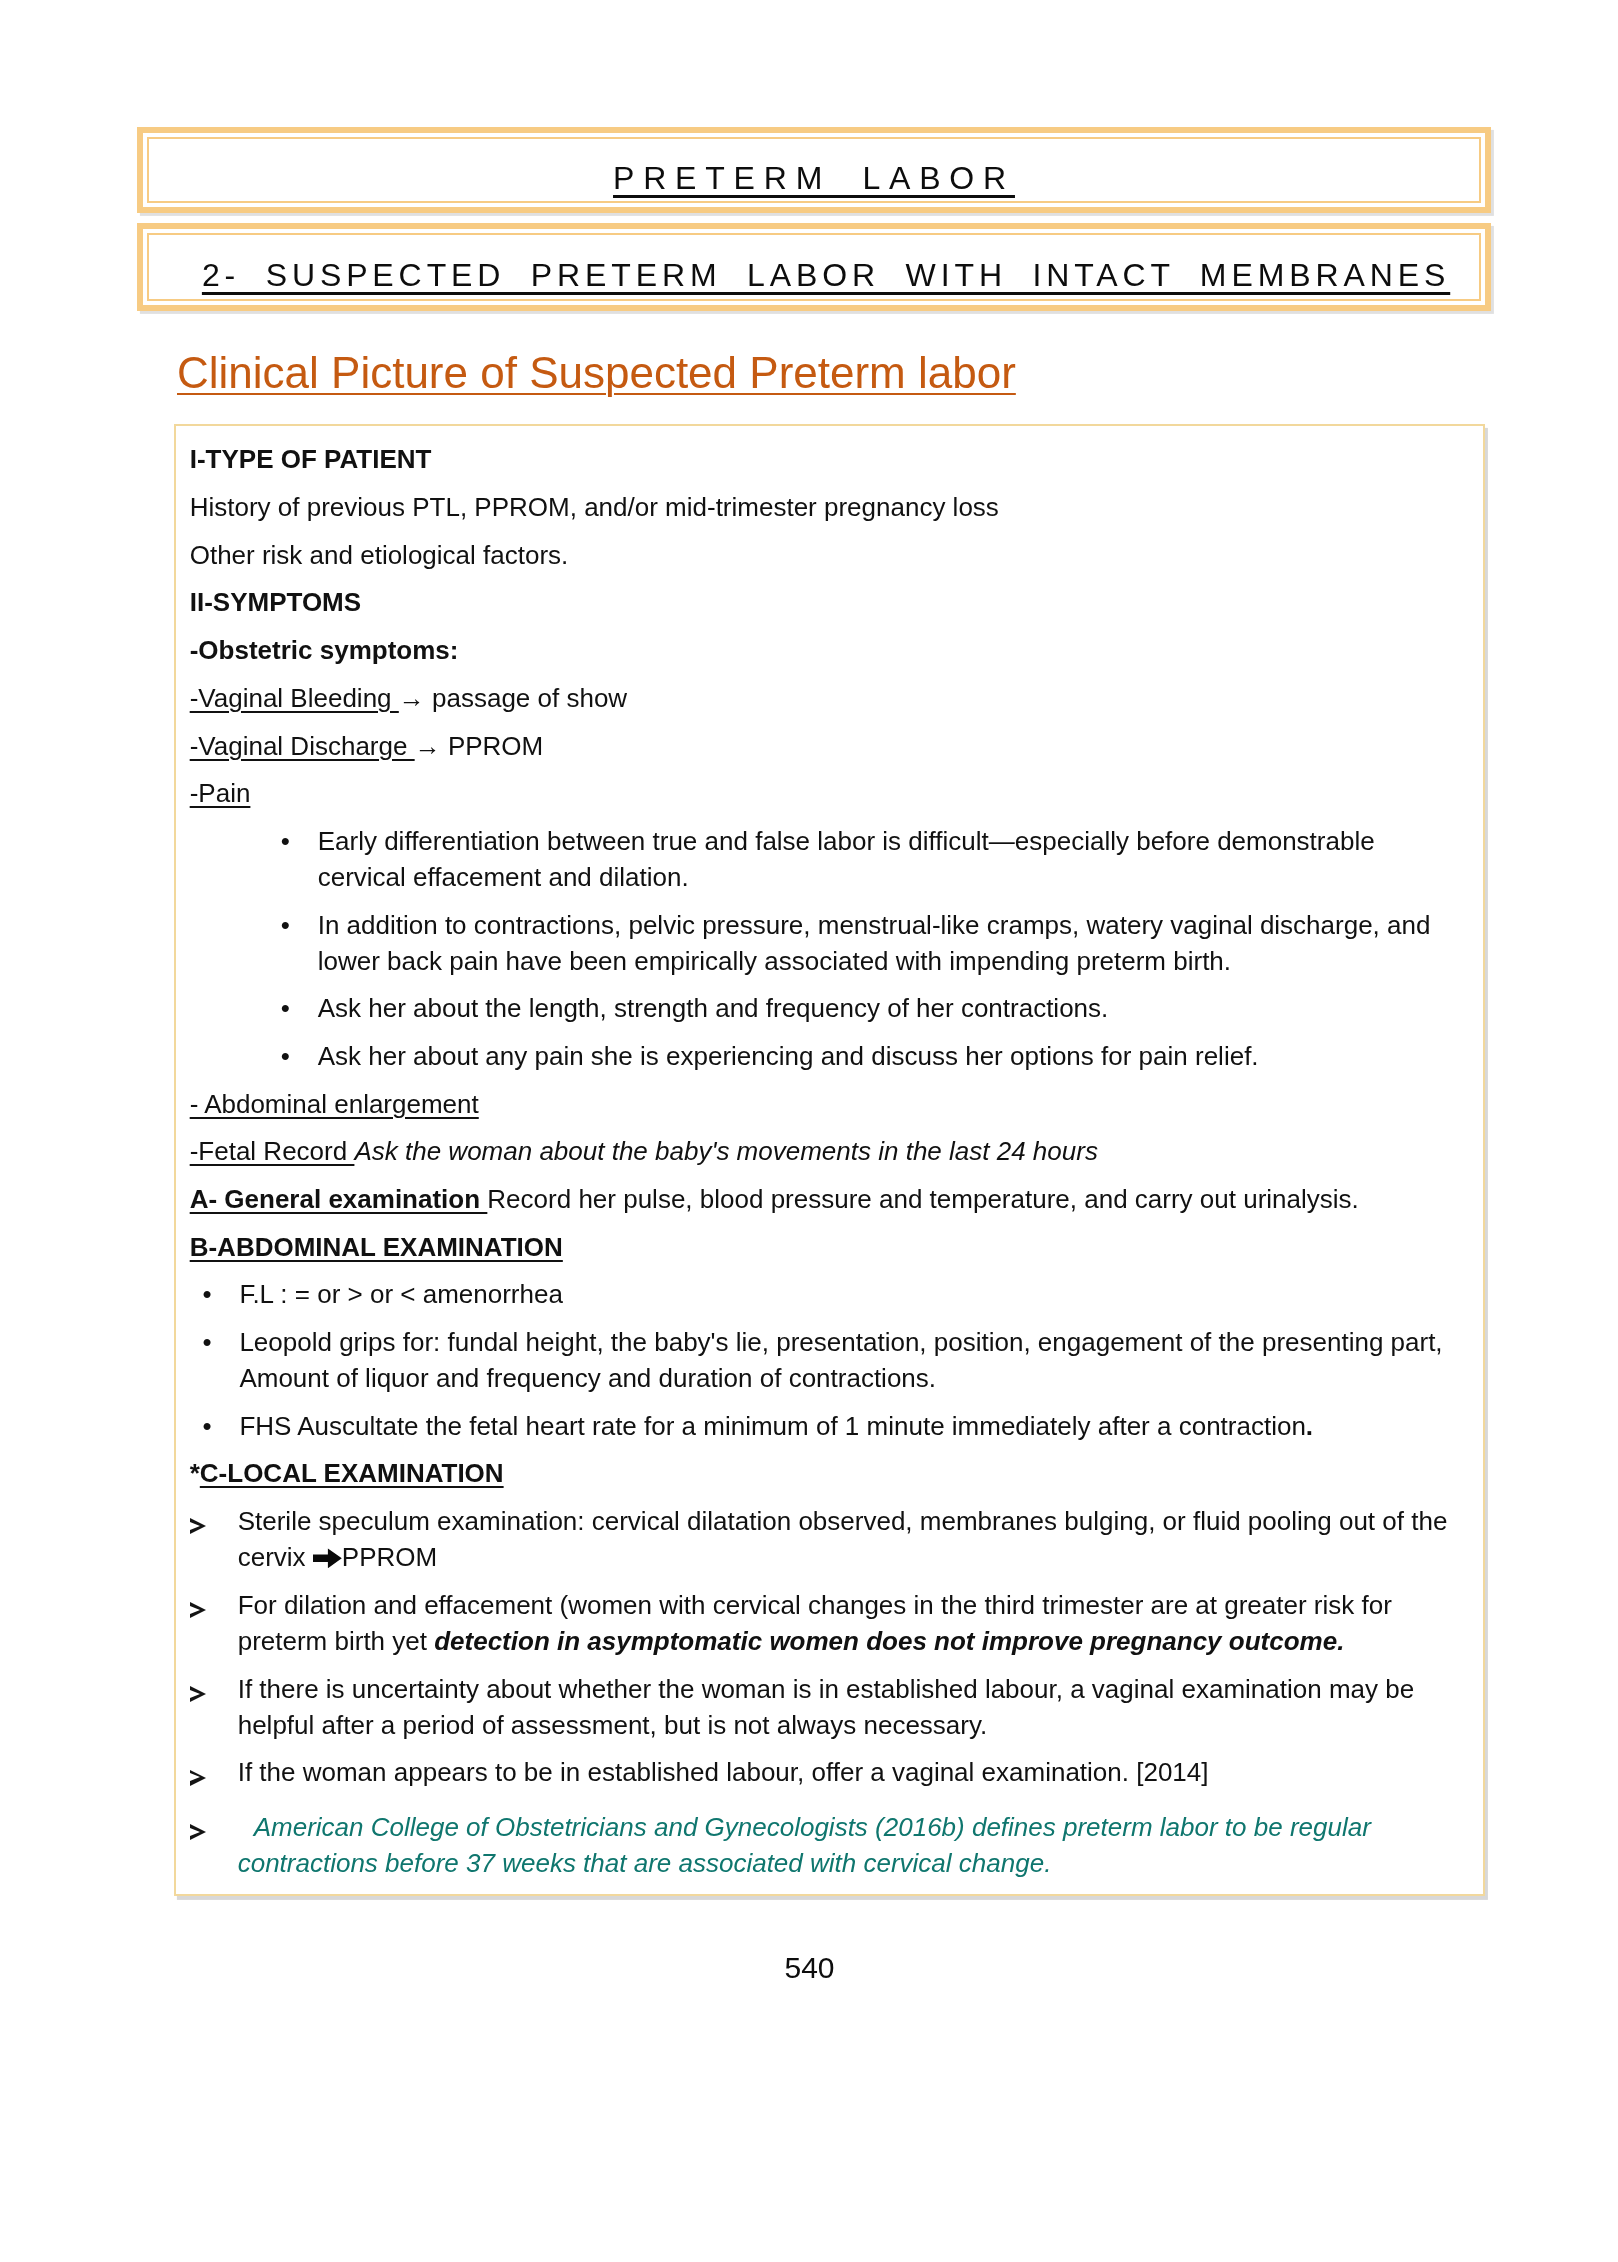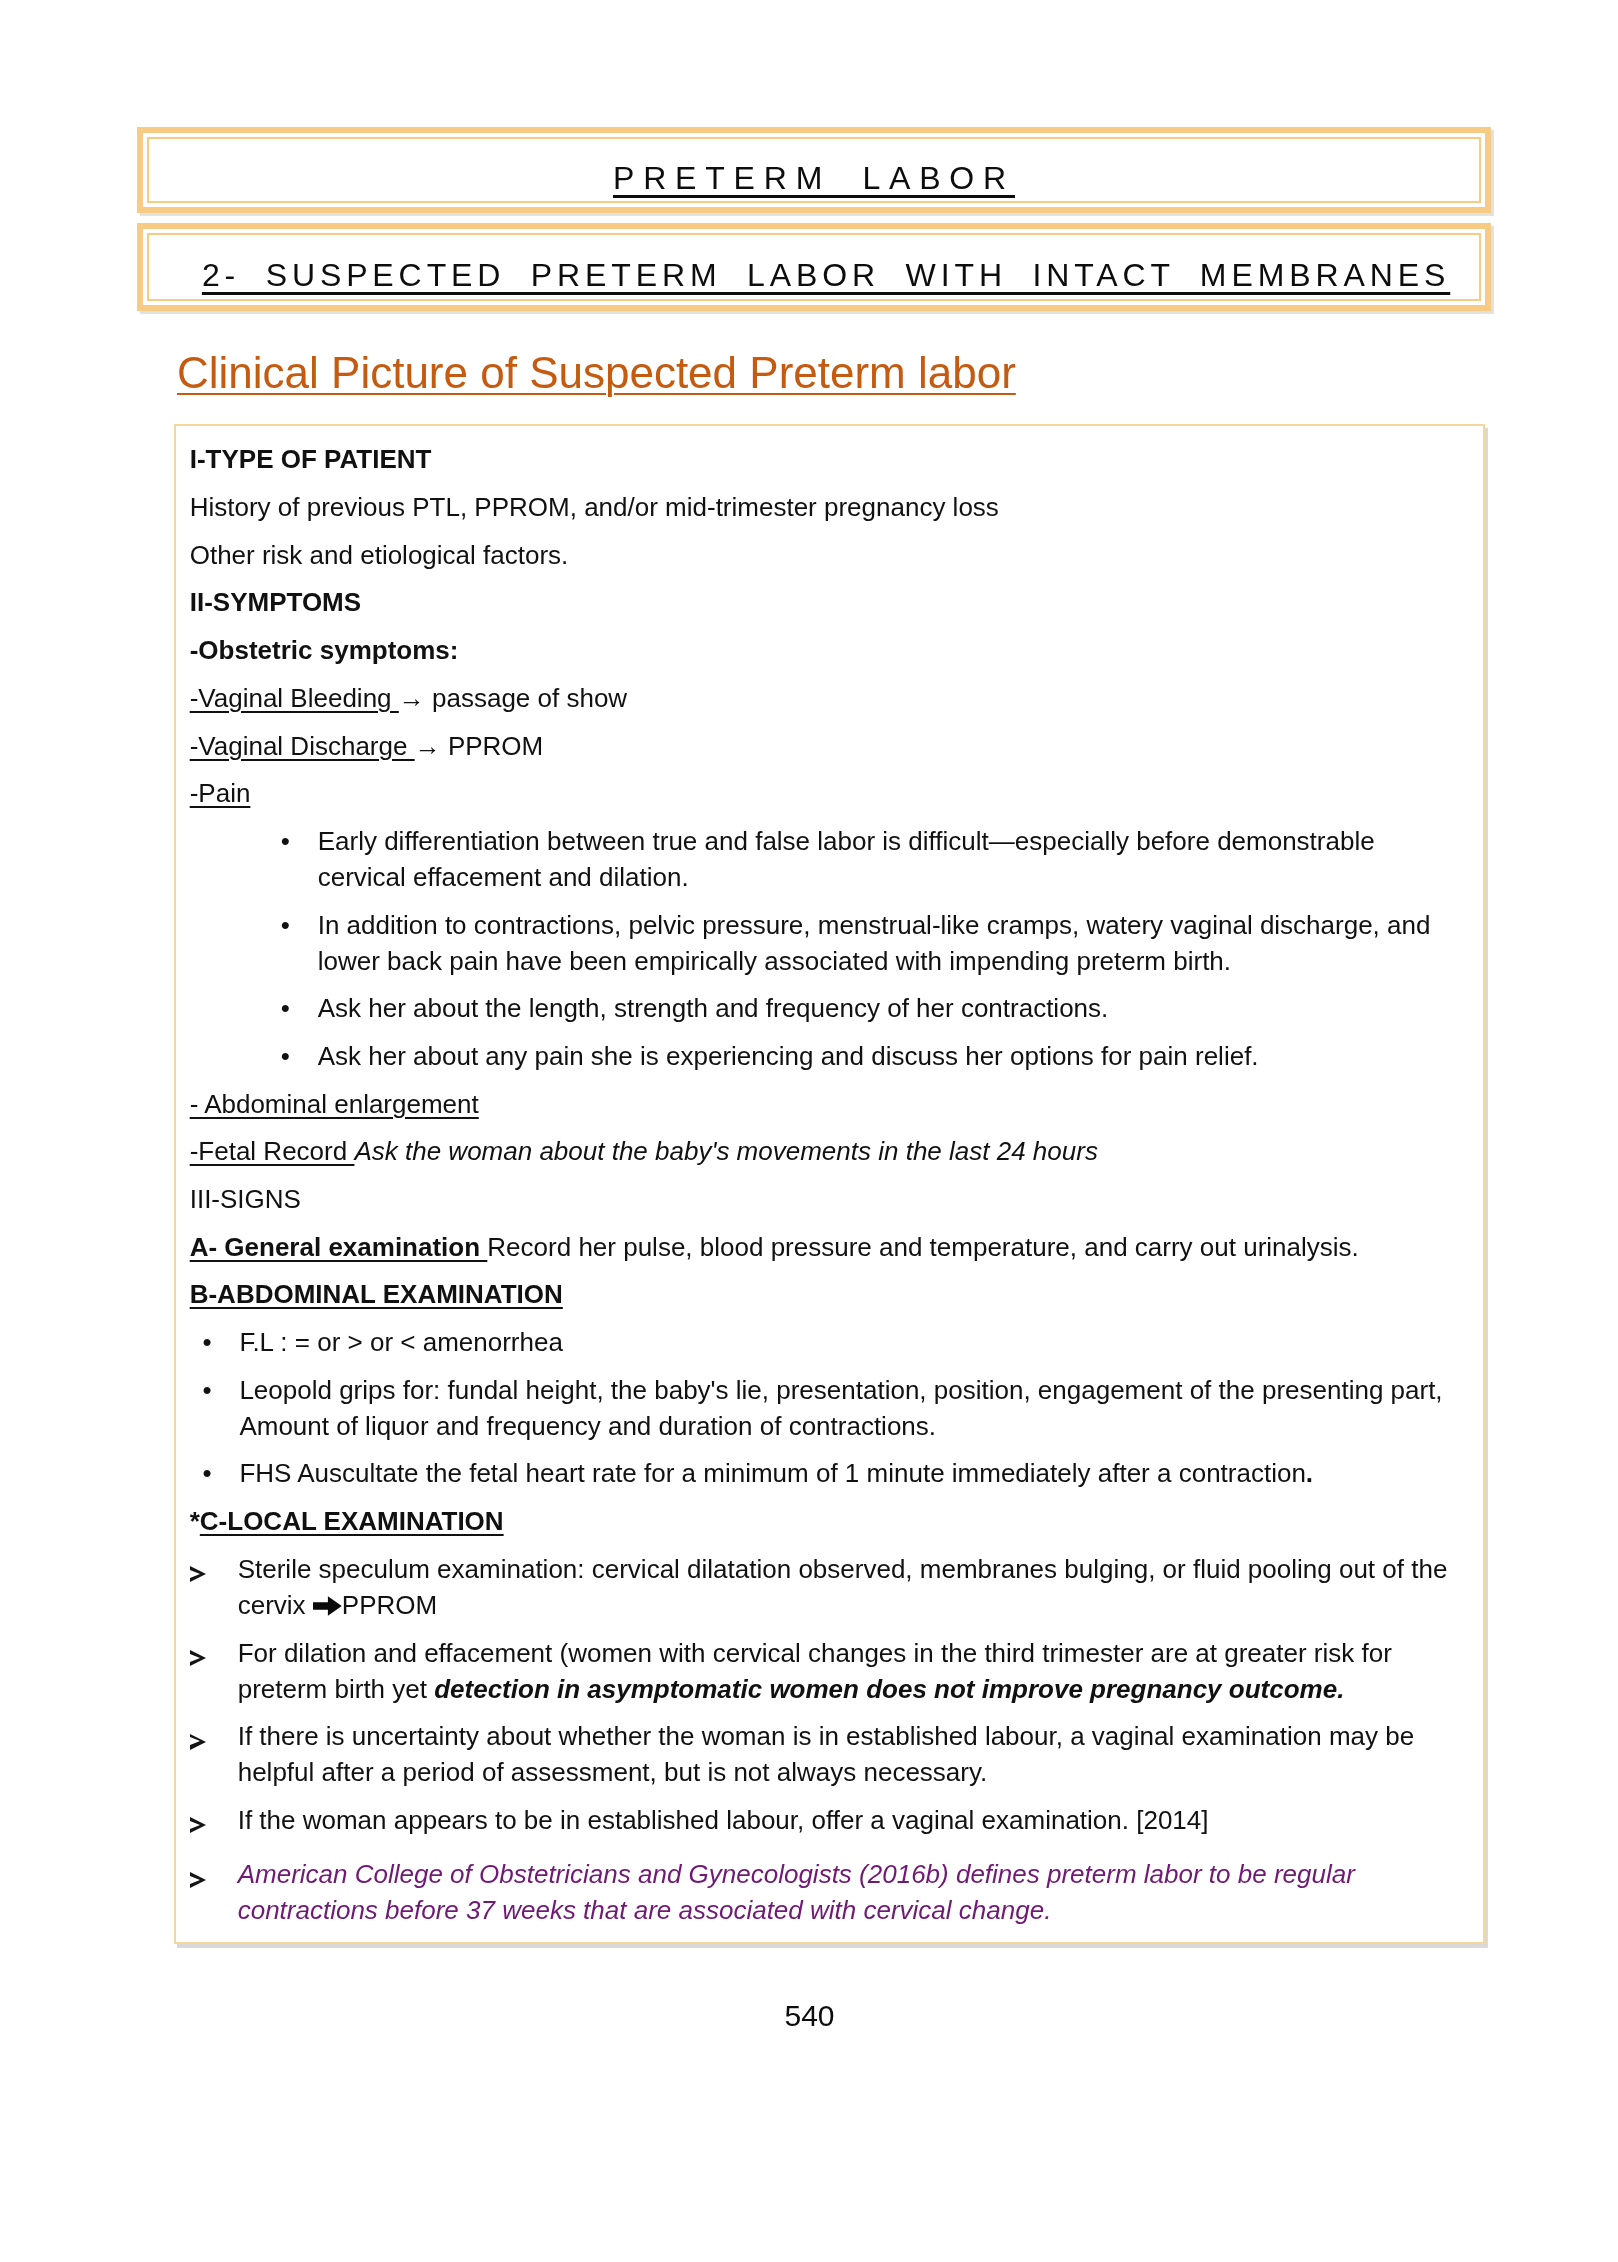"III-SIGNS" div.p { html: <div><span>III-SIGNS</span></div> -> none }
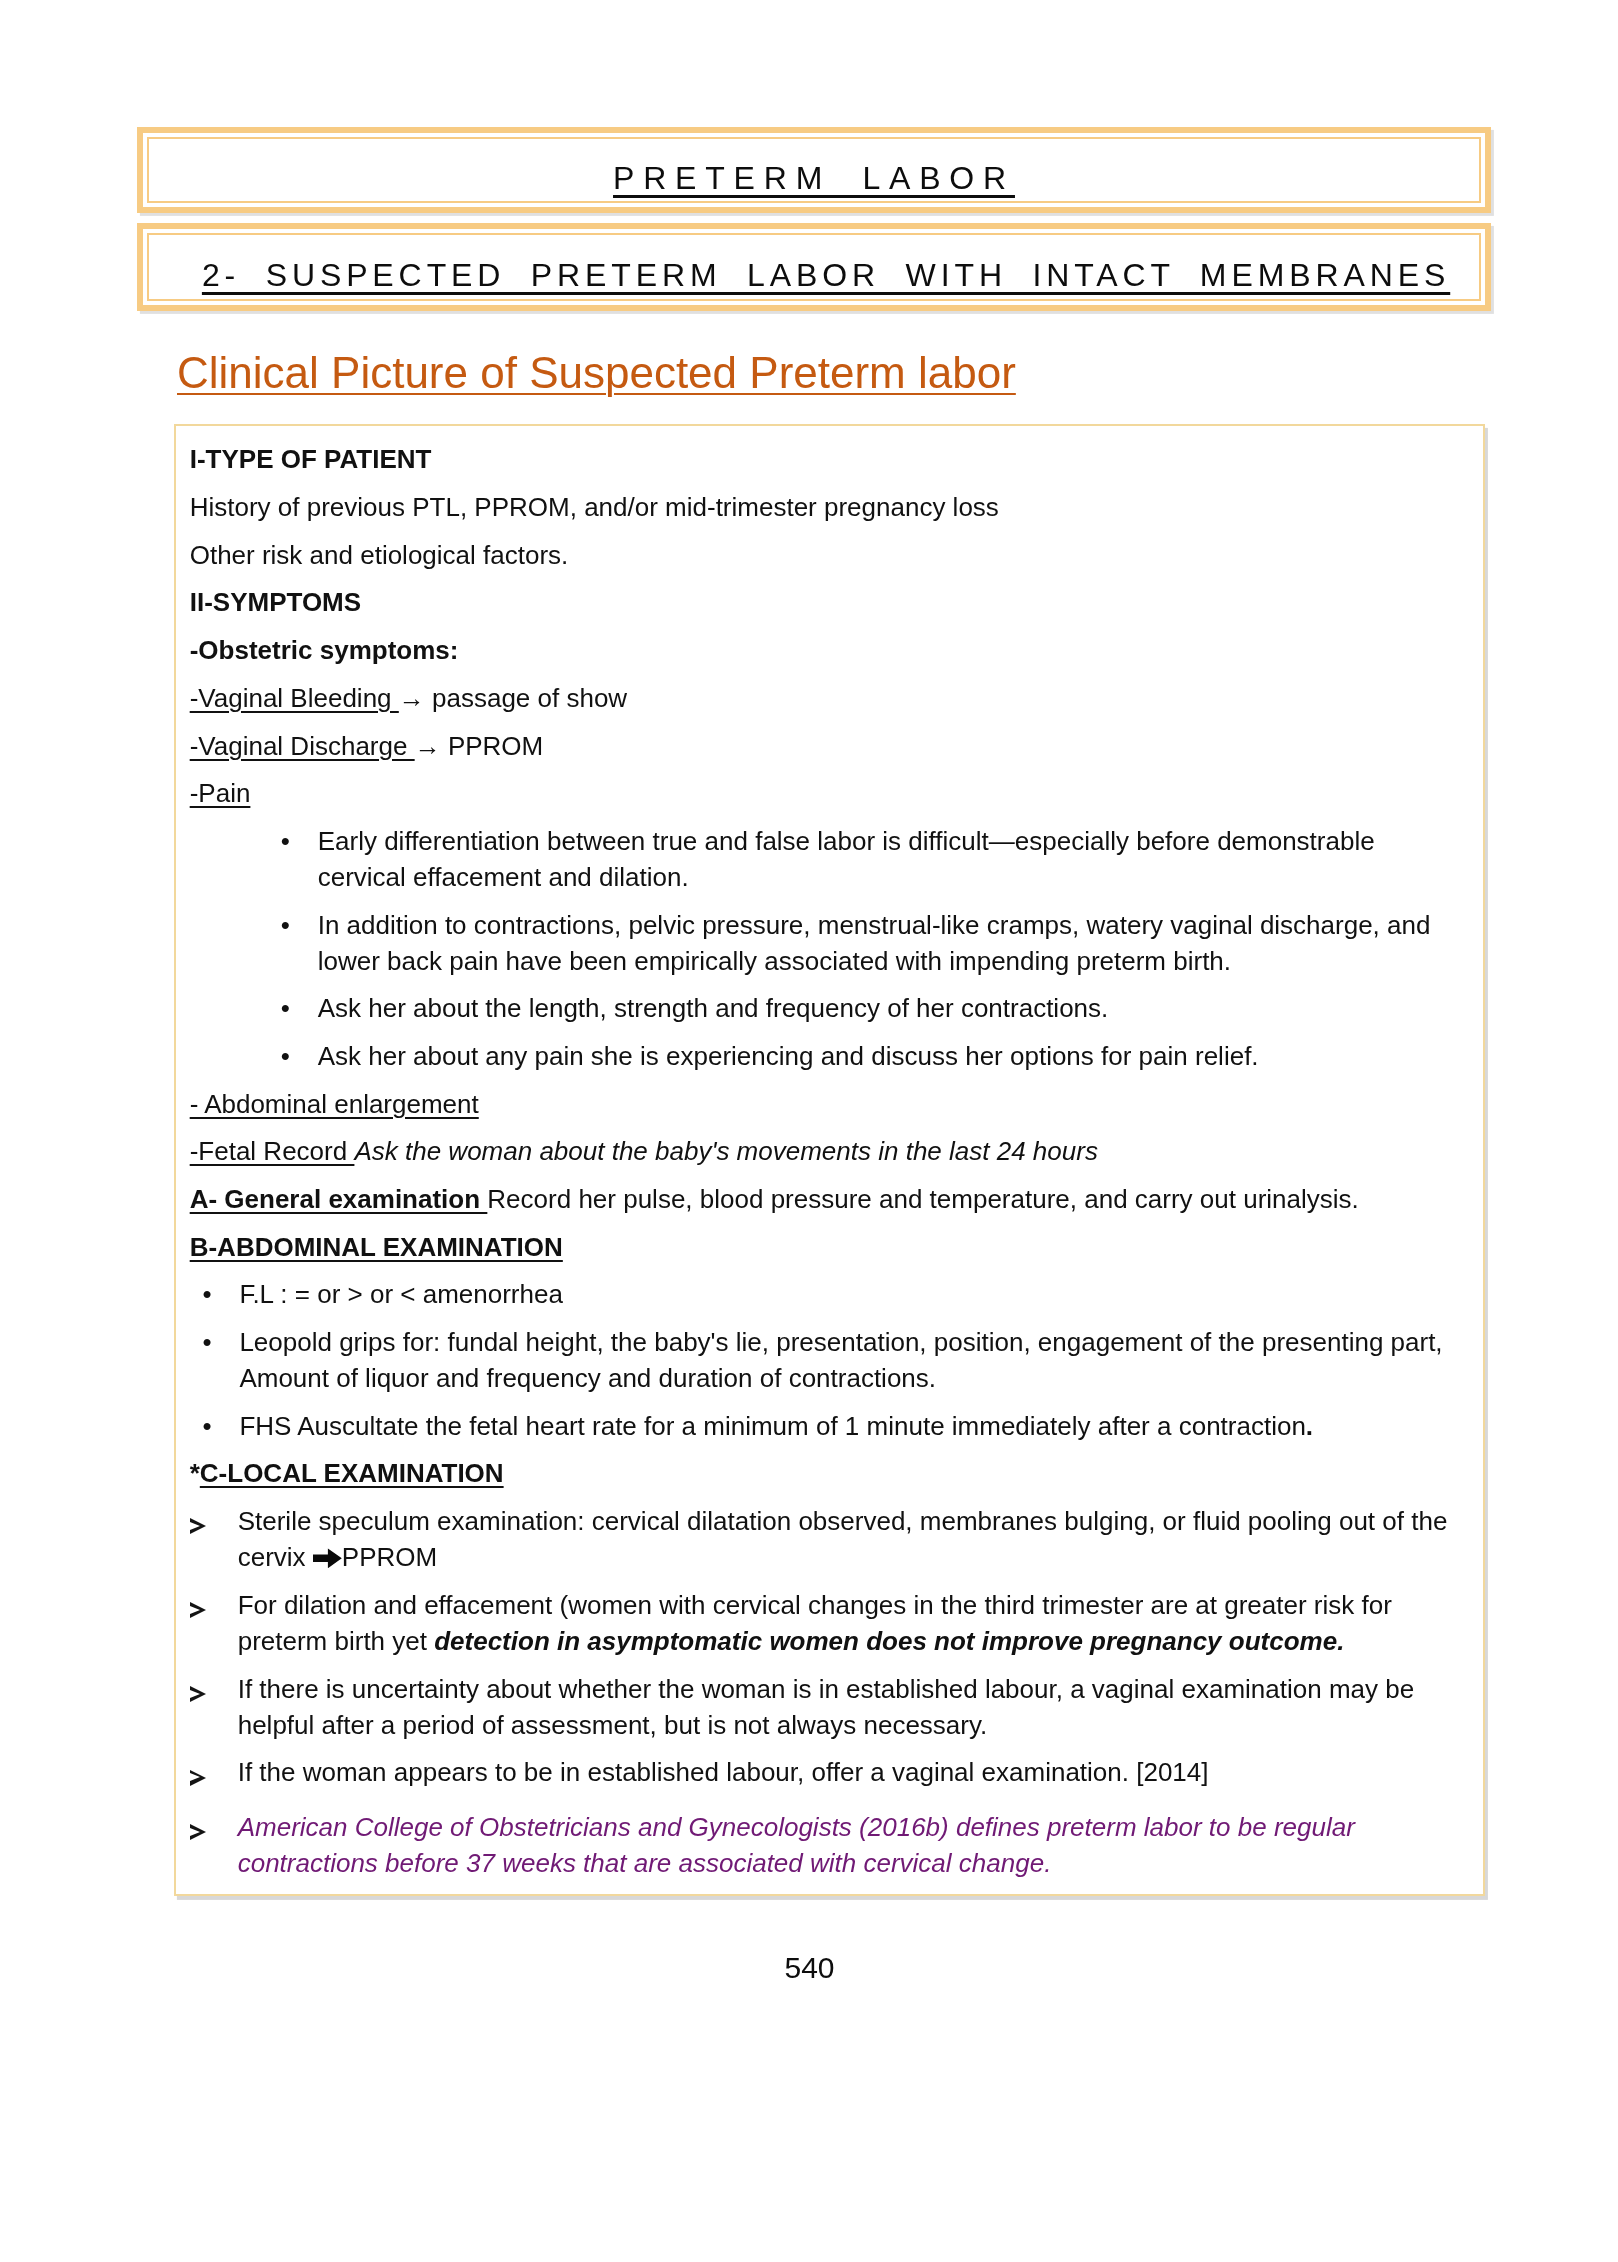"American College of Obstetricians and" .quote { color: #701a75 -> #0f766e; margin-left: none -> 16px }
